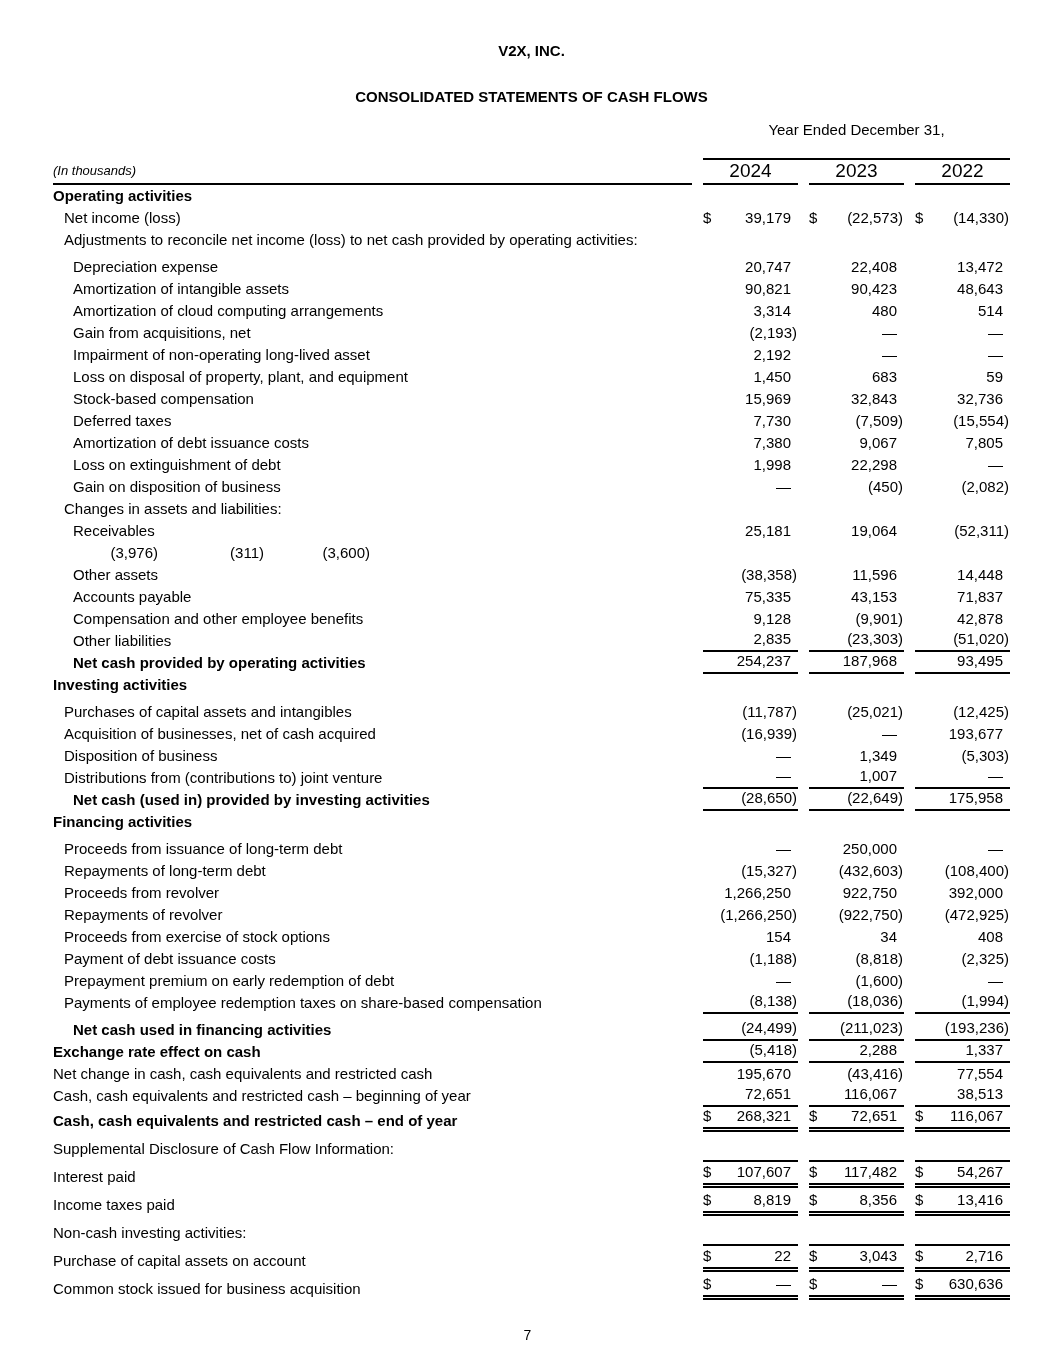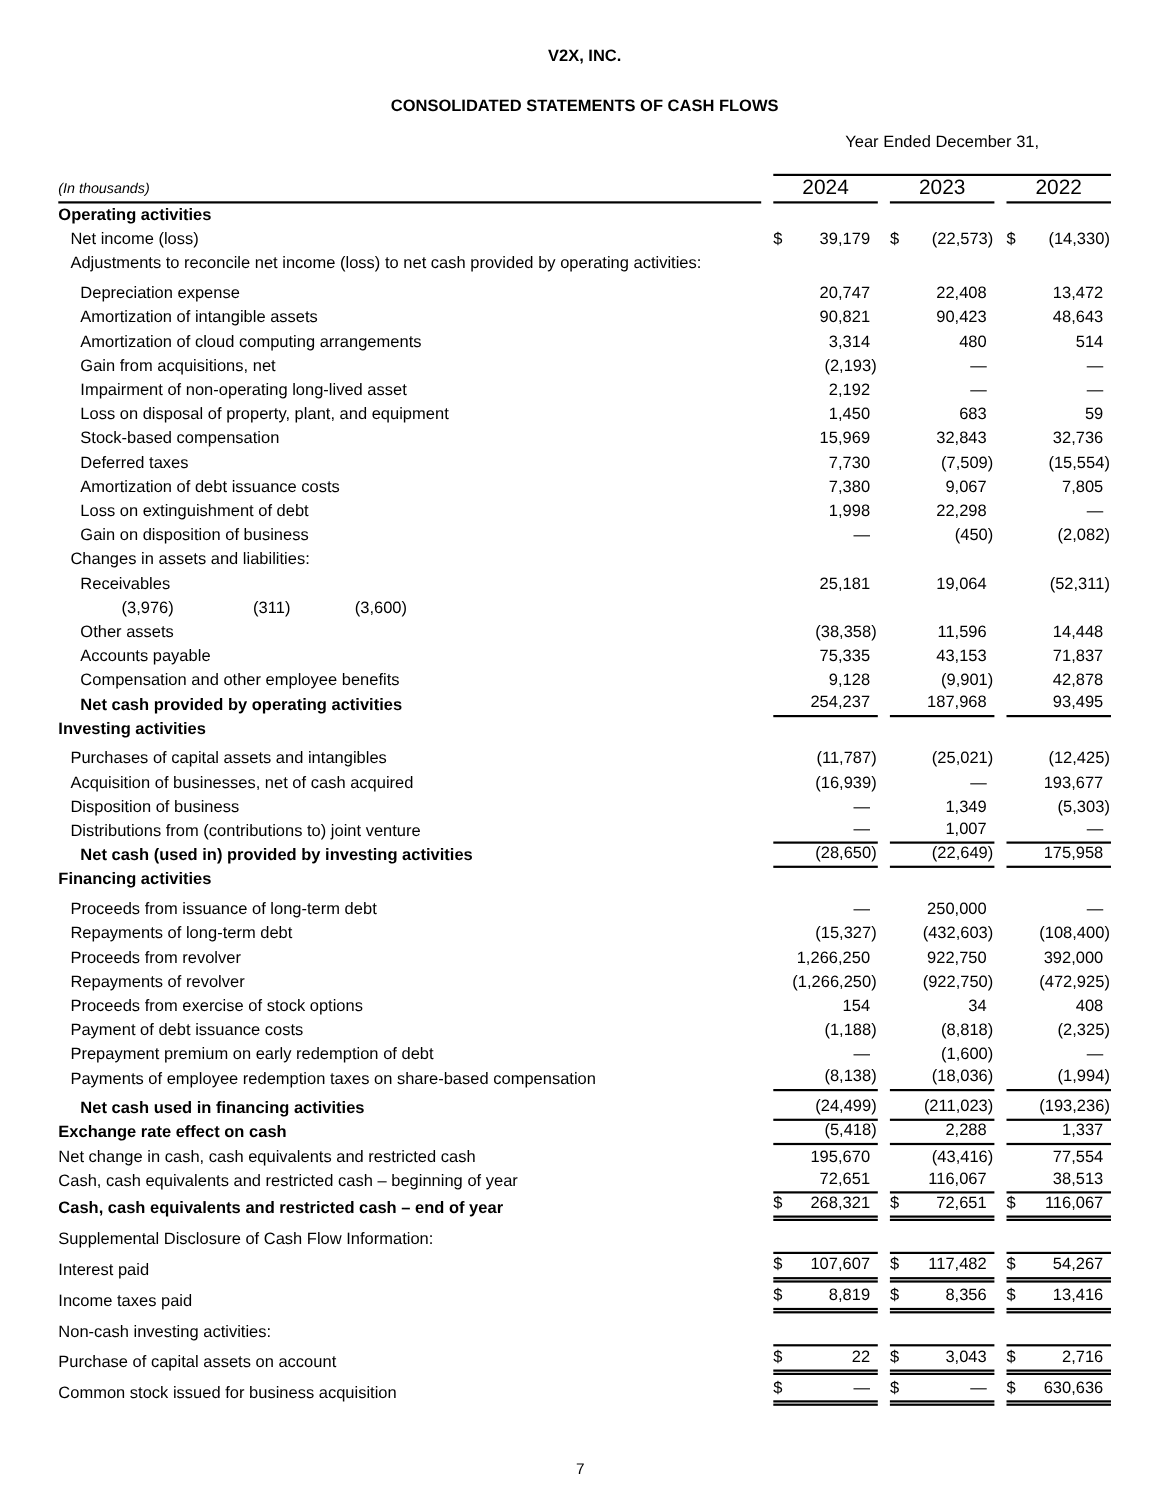"Other liabilities" div.row { html: none -> <div> <div>Other liabilities</div> <div> <span></span> <span>2,835</span> </div> <div> <span></span> <span>(23,303)</span> </div> <div> <span></span> <span>(51,020)</span> </div> </div> }
